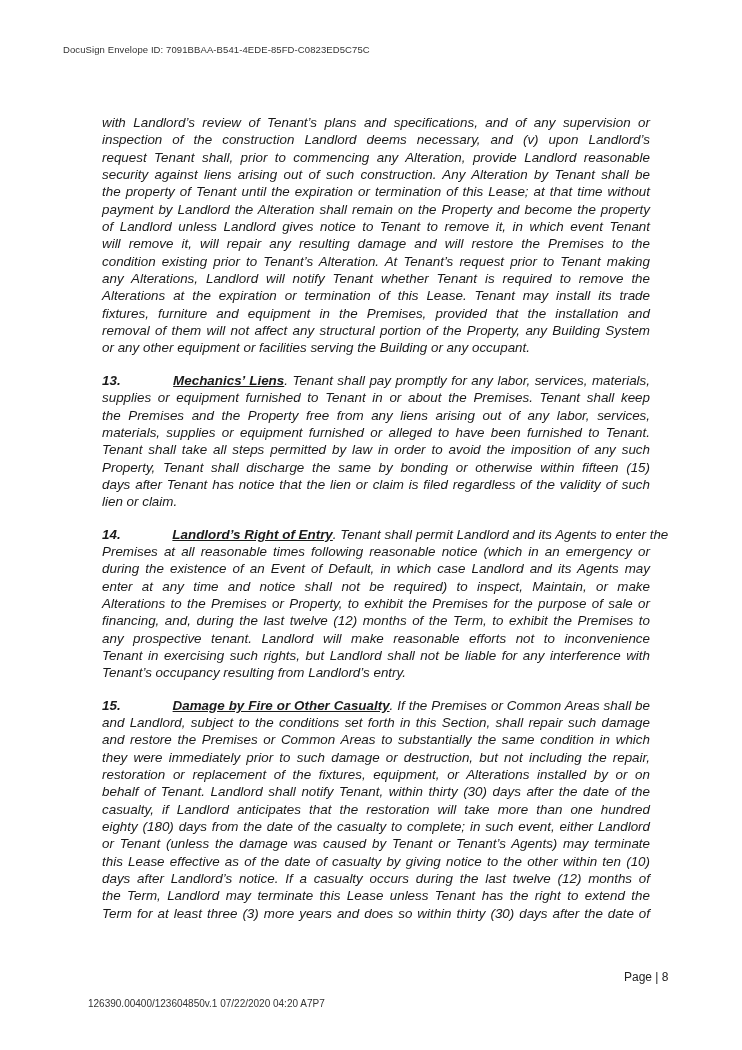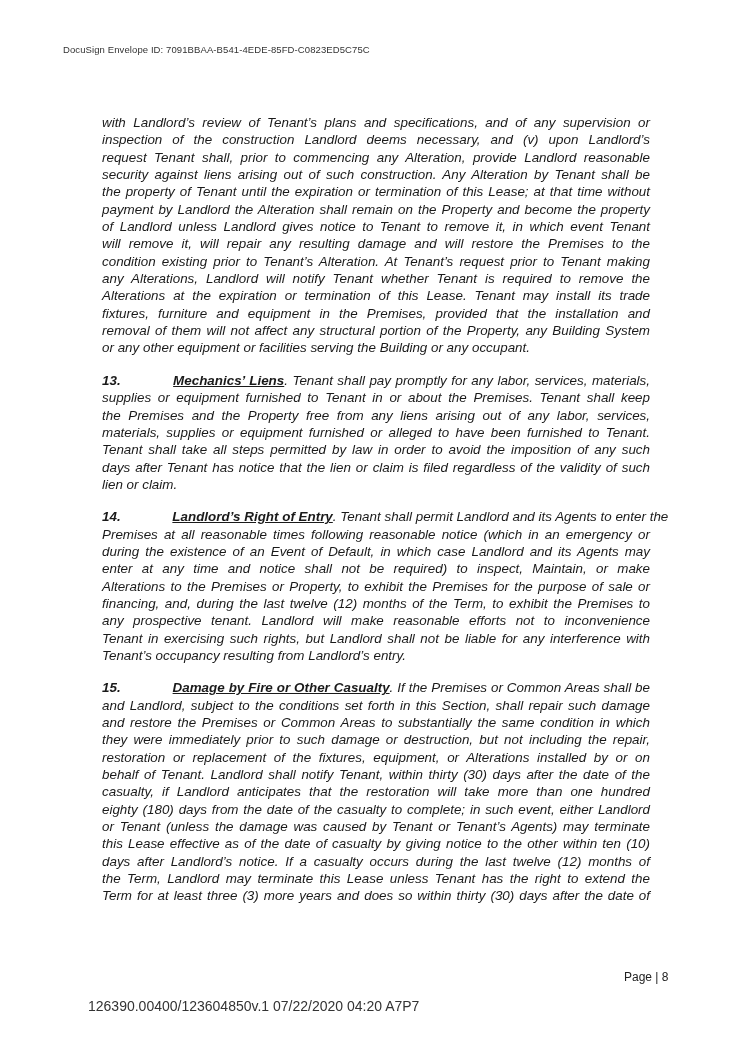"Property, Tenant shall discharge the" span.line { html: none -> <span>Property, Tenant shall discharge the same by bonding or otherwise within fifteen (15)</span> }
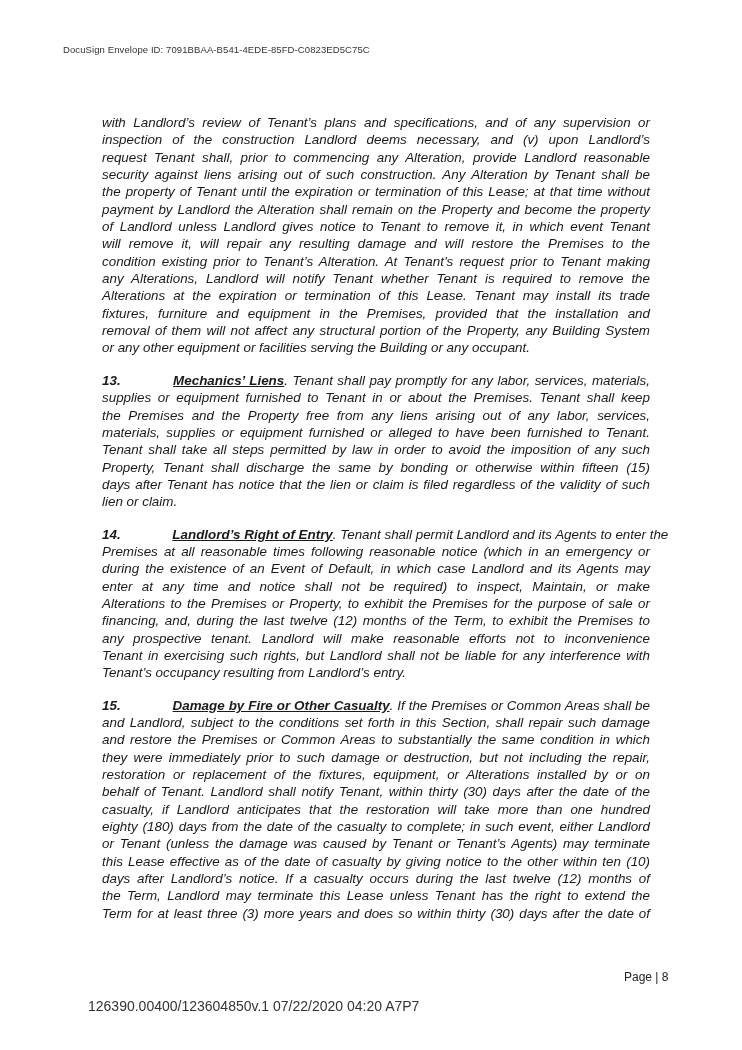"126390.00400/123604850v.1 07/22/2020" .footer-id { font-size: 14px -> 10px }
